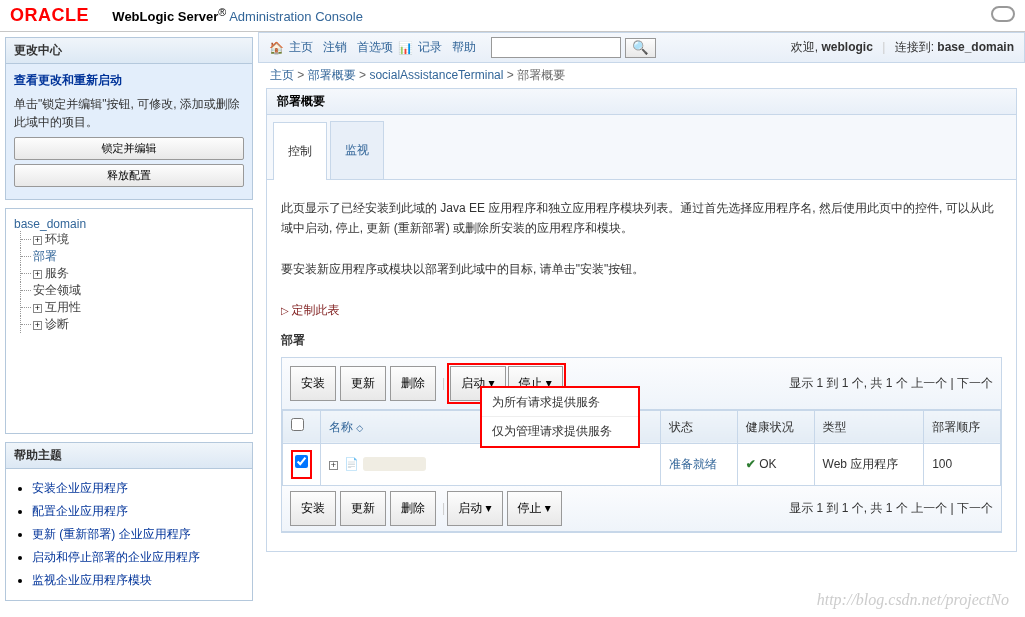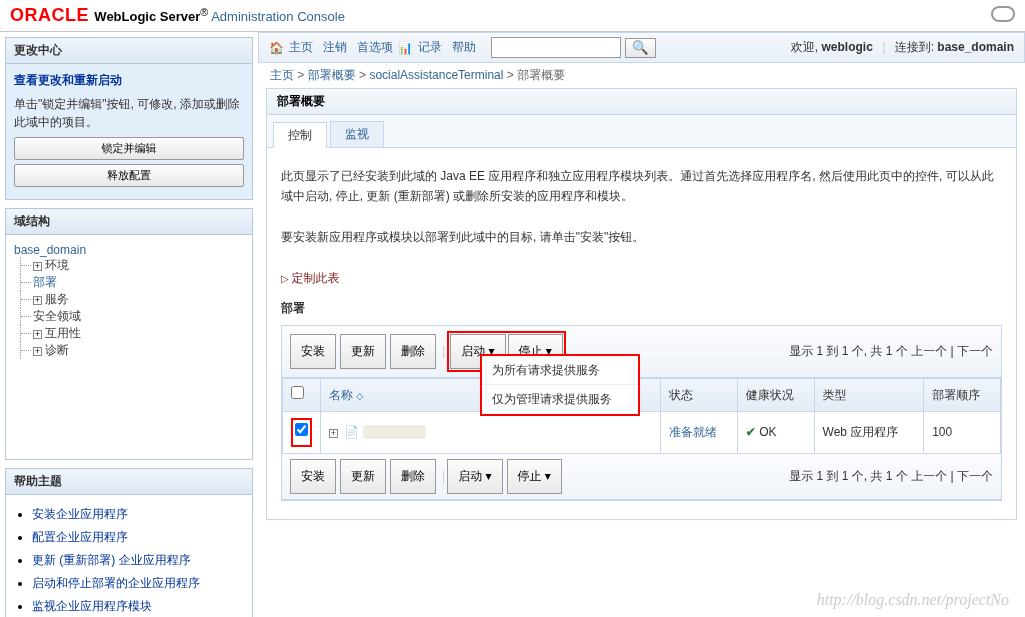"WebLogic Server® Administration Console" .header-title { margin-left: 2px -> 20px }
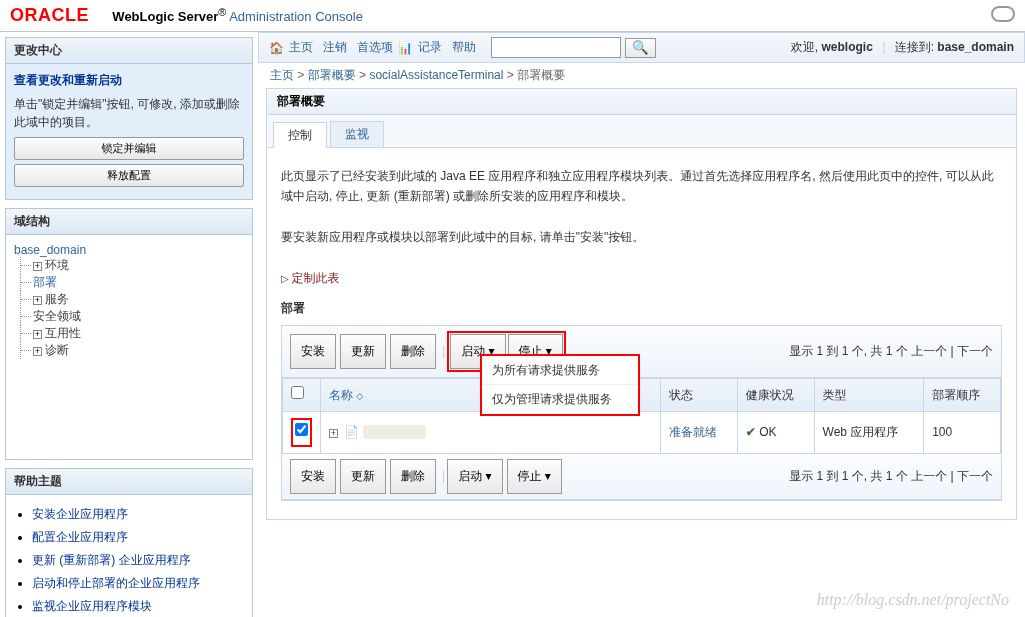"控制" .tab { padding: 4px 14px -> 20px 14px }
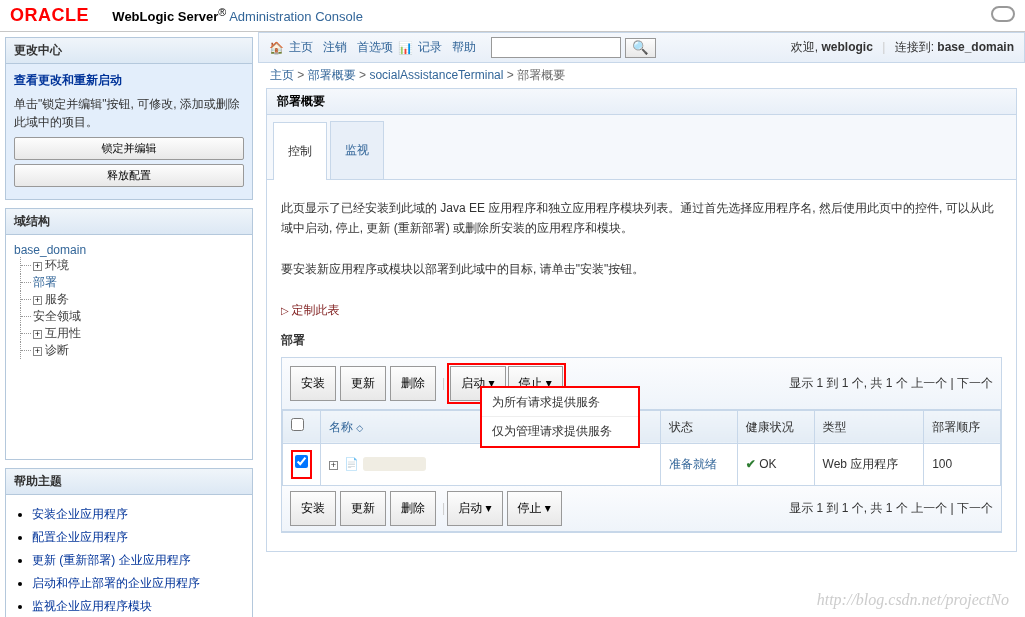"域结构" div.portlet-header { html: <div>域结构</div> -> none }
